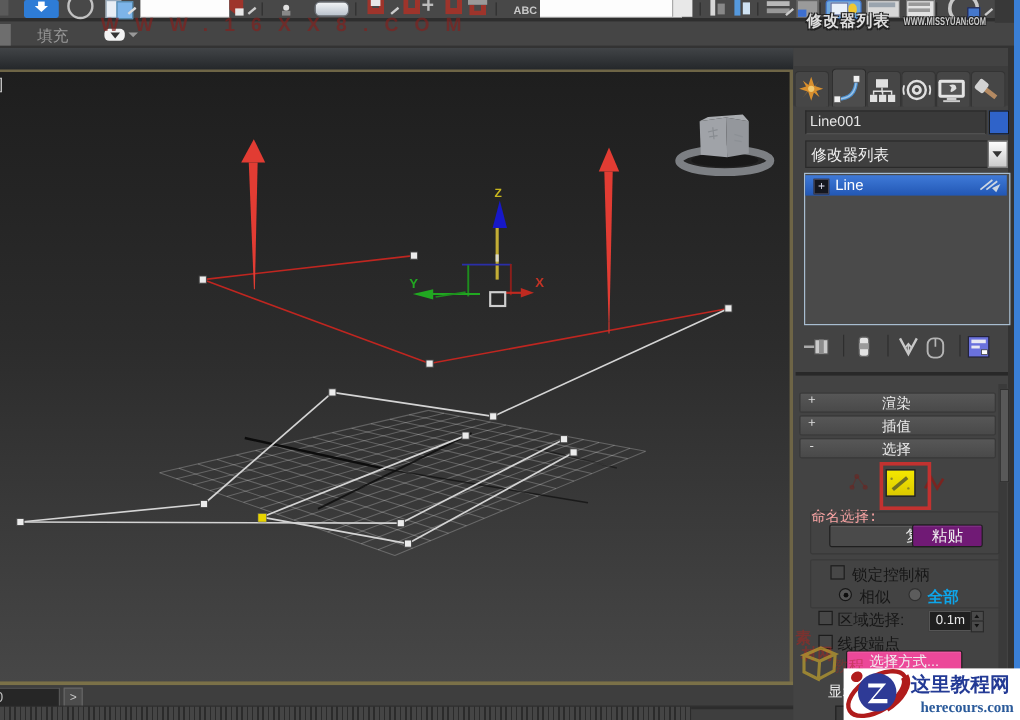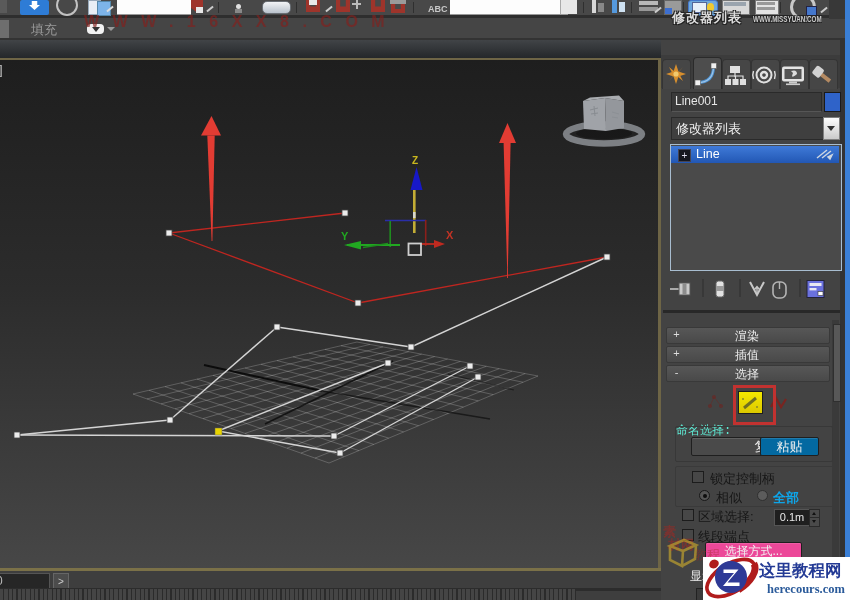"命名选择:" div.txt { color: #5eead4 -> #fca5a5 }
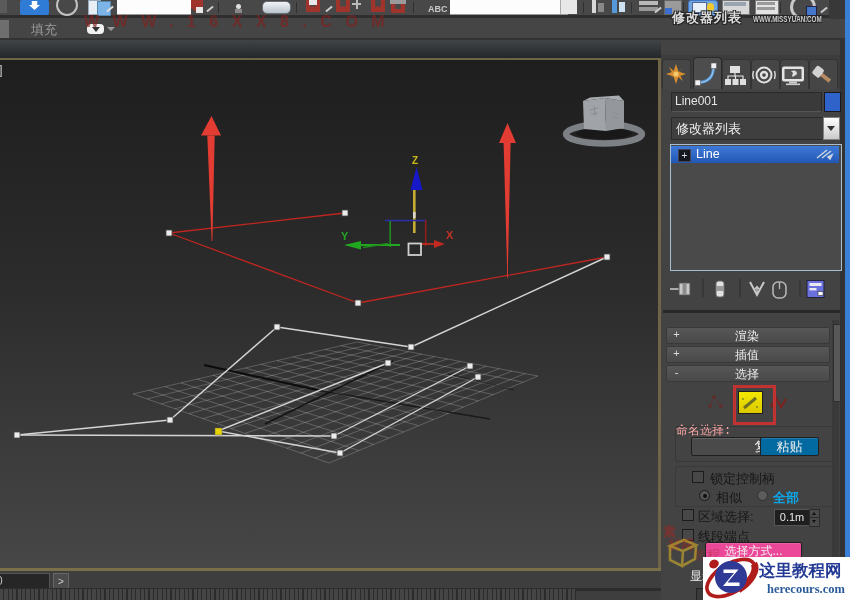"粘贴" div.abs { background: #0369a1 -> #701a75 }
